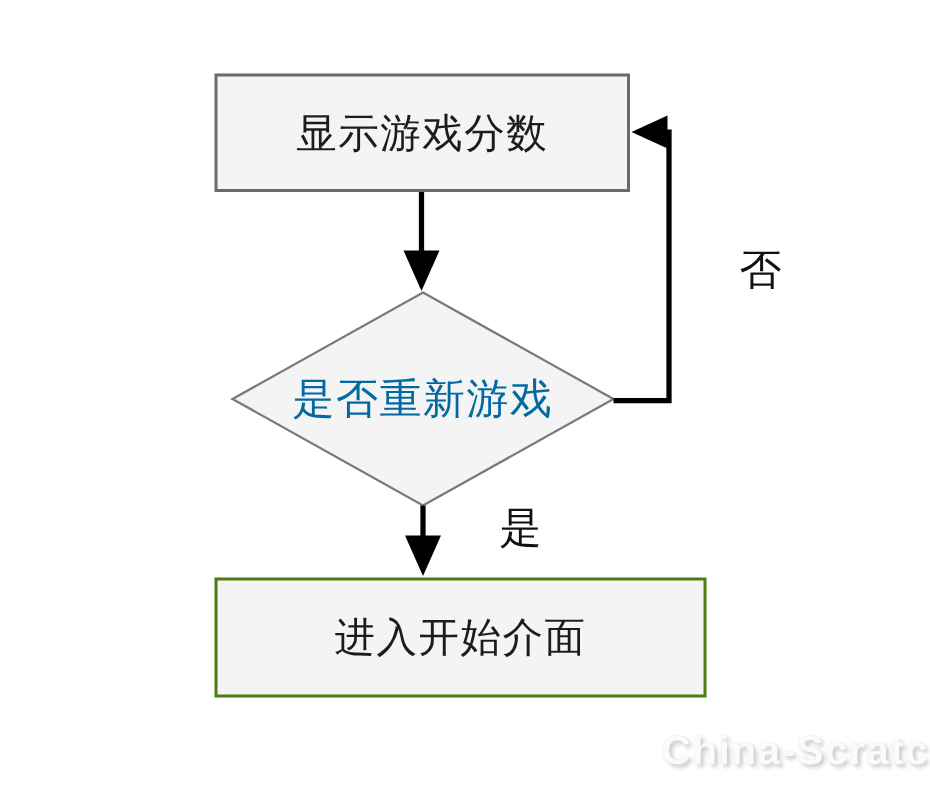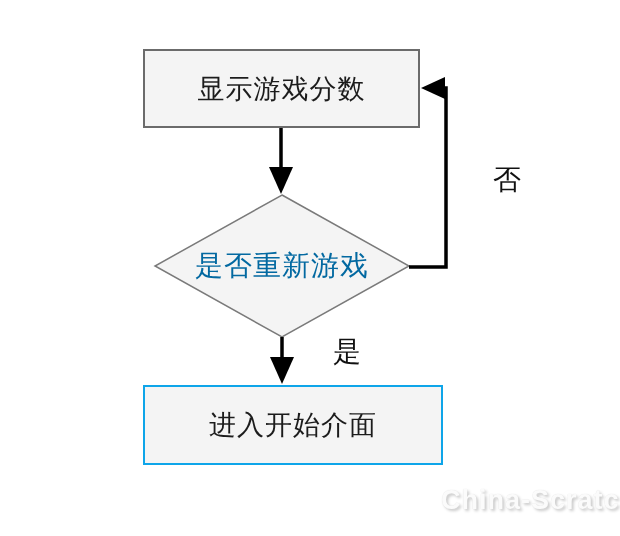"进入开始介面" .node-process-bottom { border: 2px solid #0ea5e9 -> 2px solid #4d7c0f; width: 300px -> 328px }
